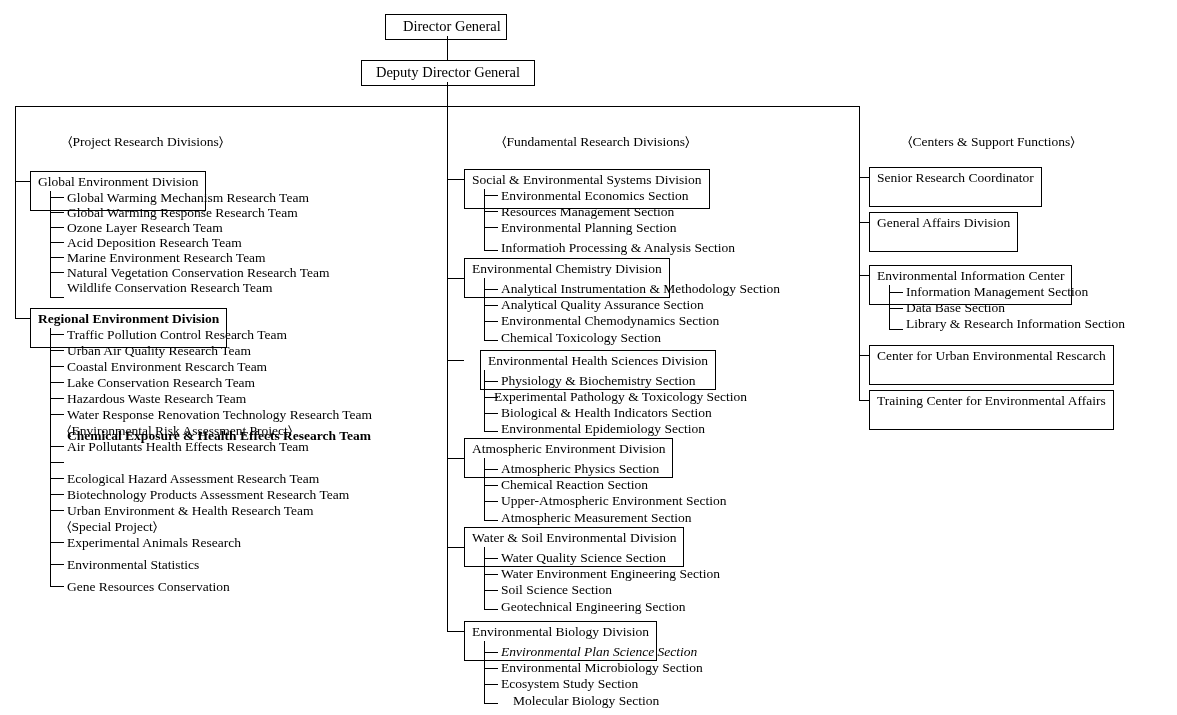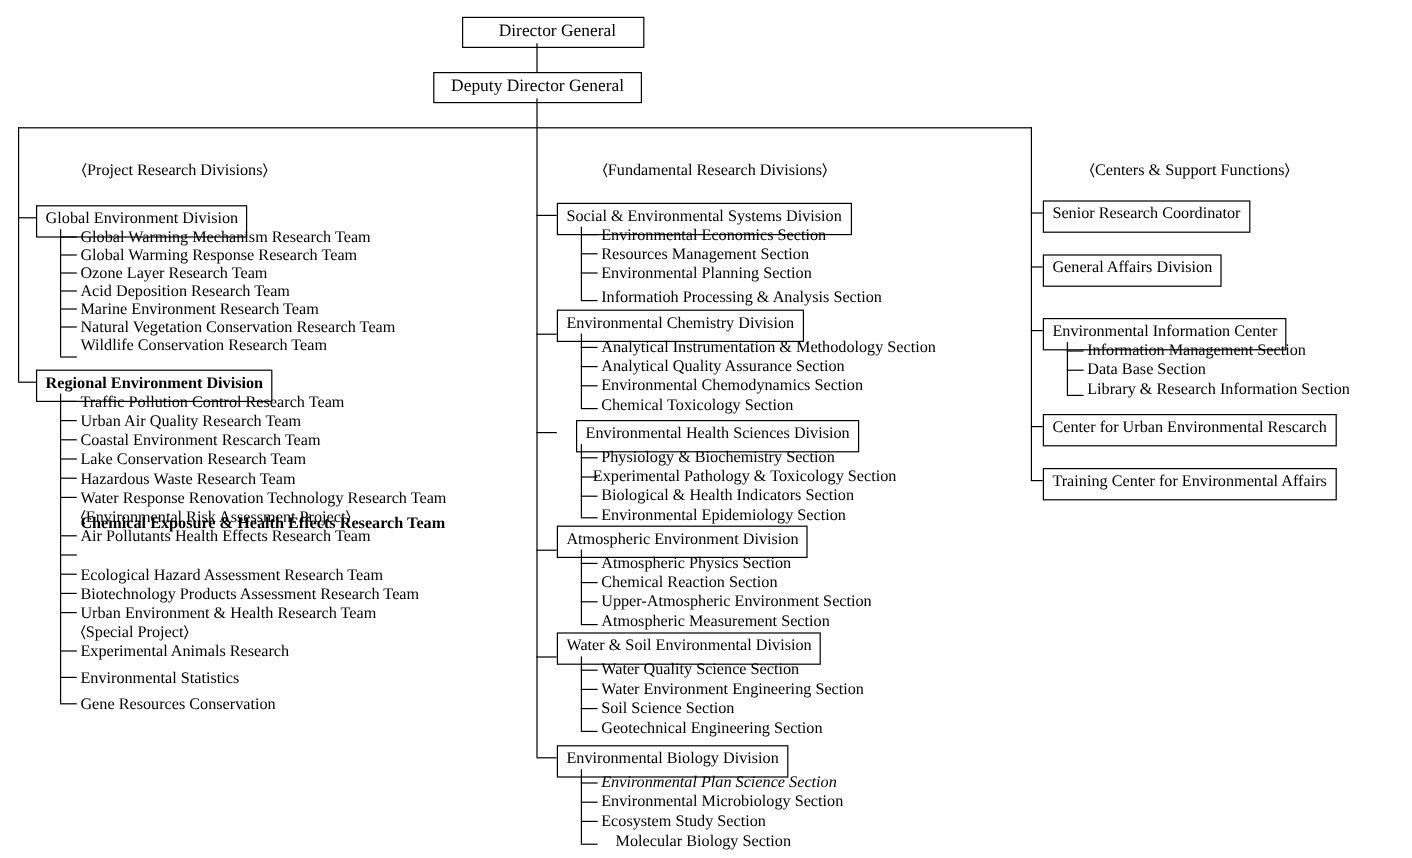"Director General" div.node { width: 152px -> 122px }
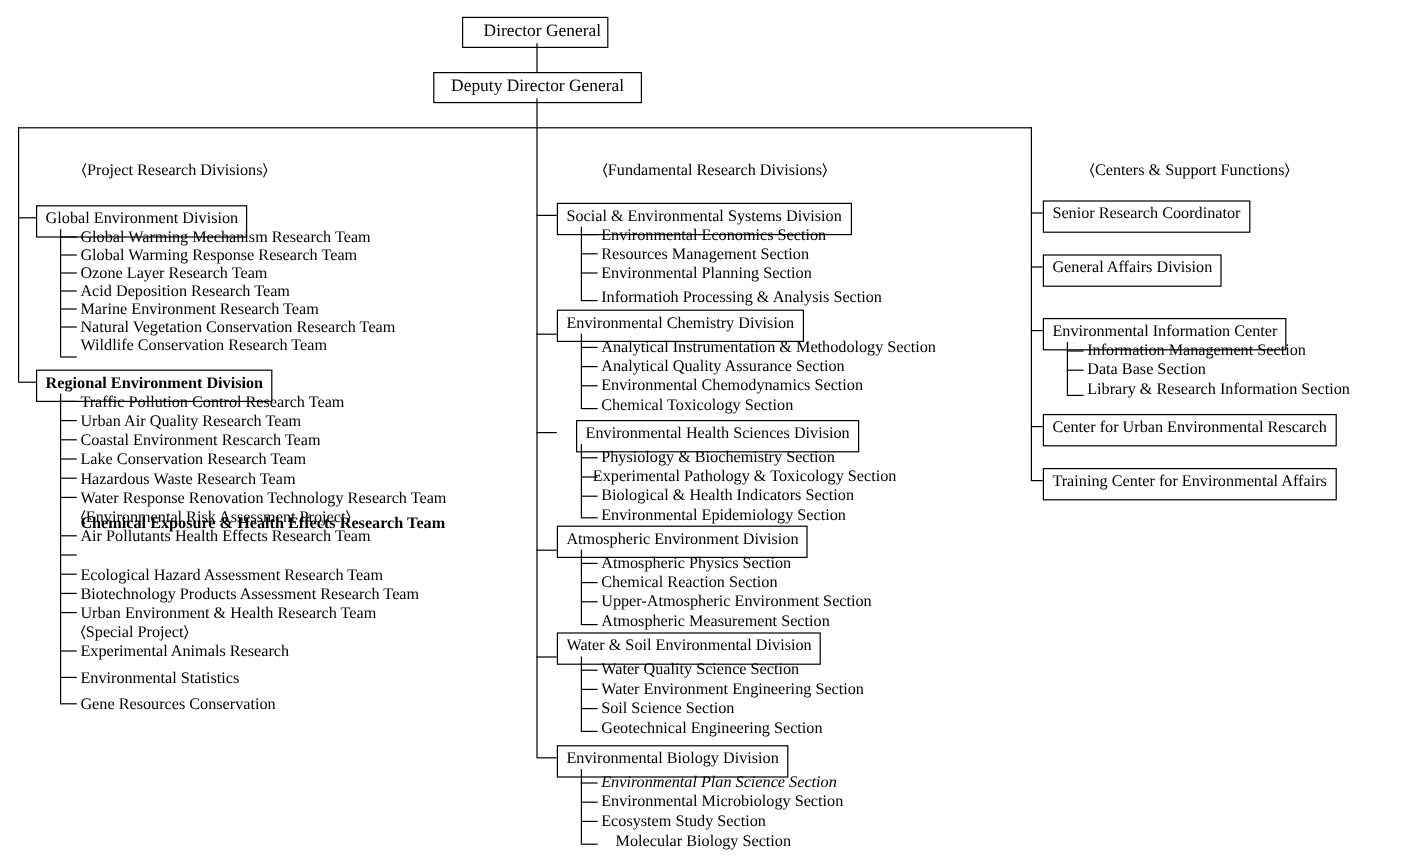"Global Environment Division" .node { padding: 3px 7px 8px 7px -> 3px 7px 21px 7px }
